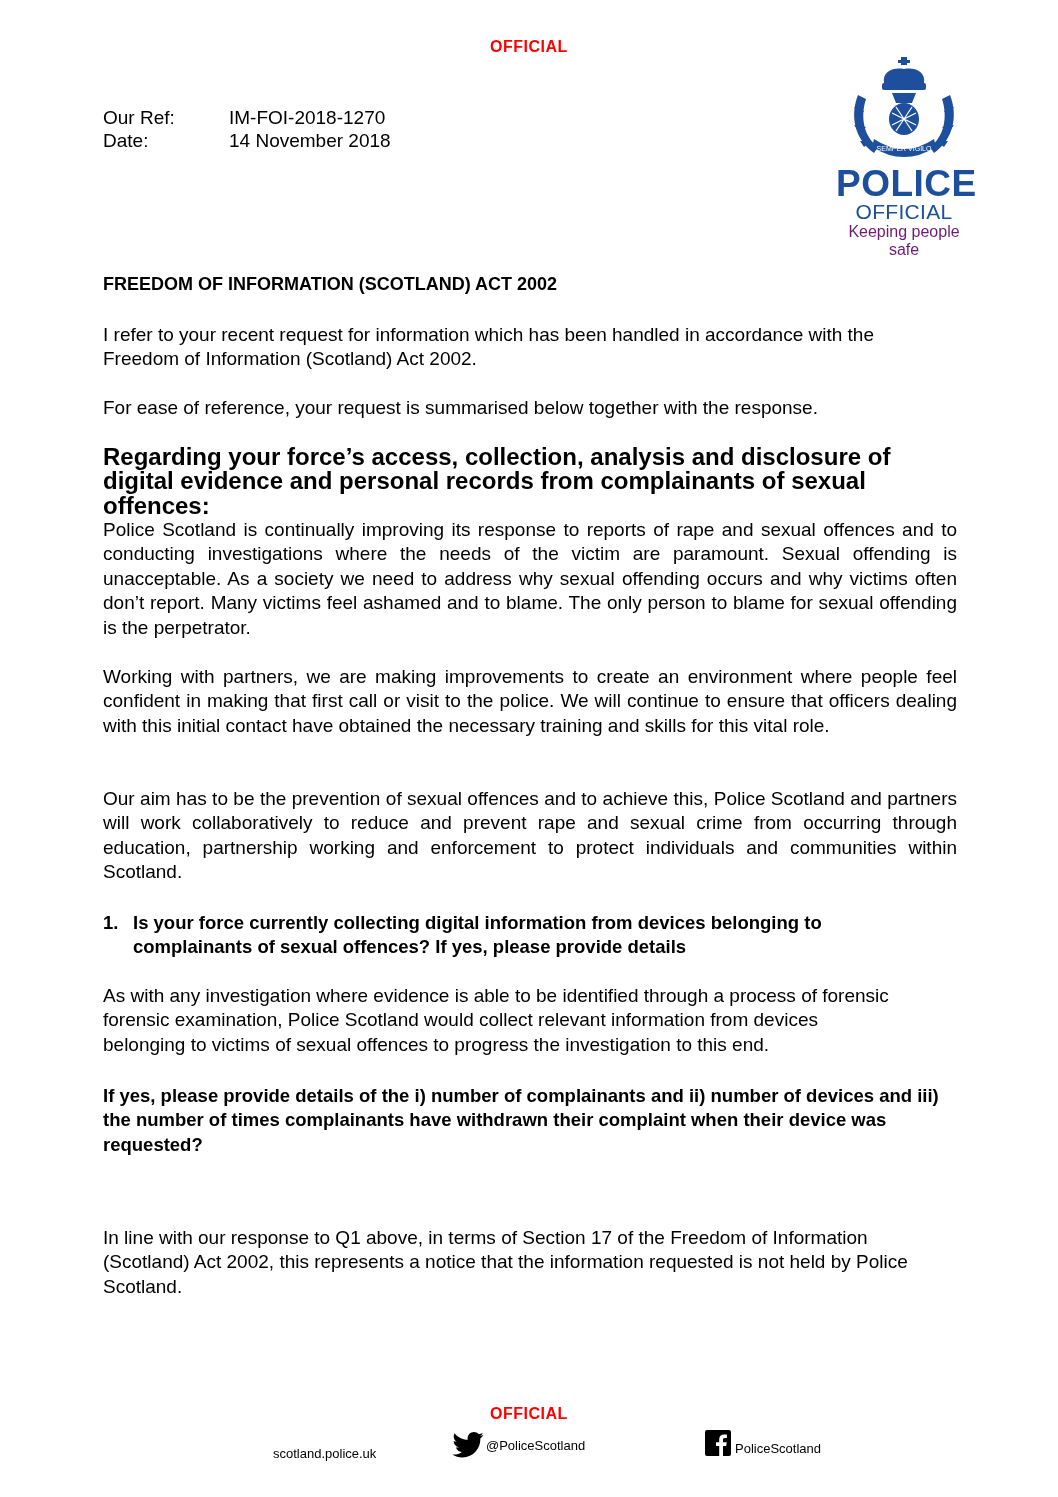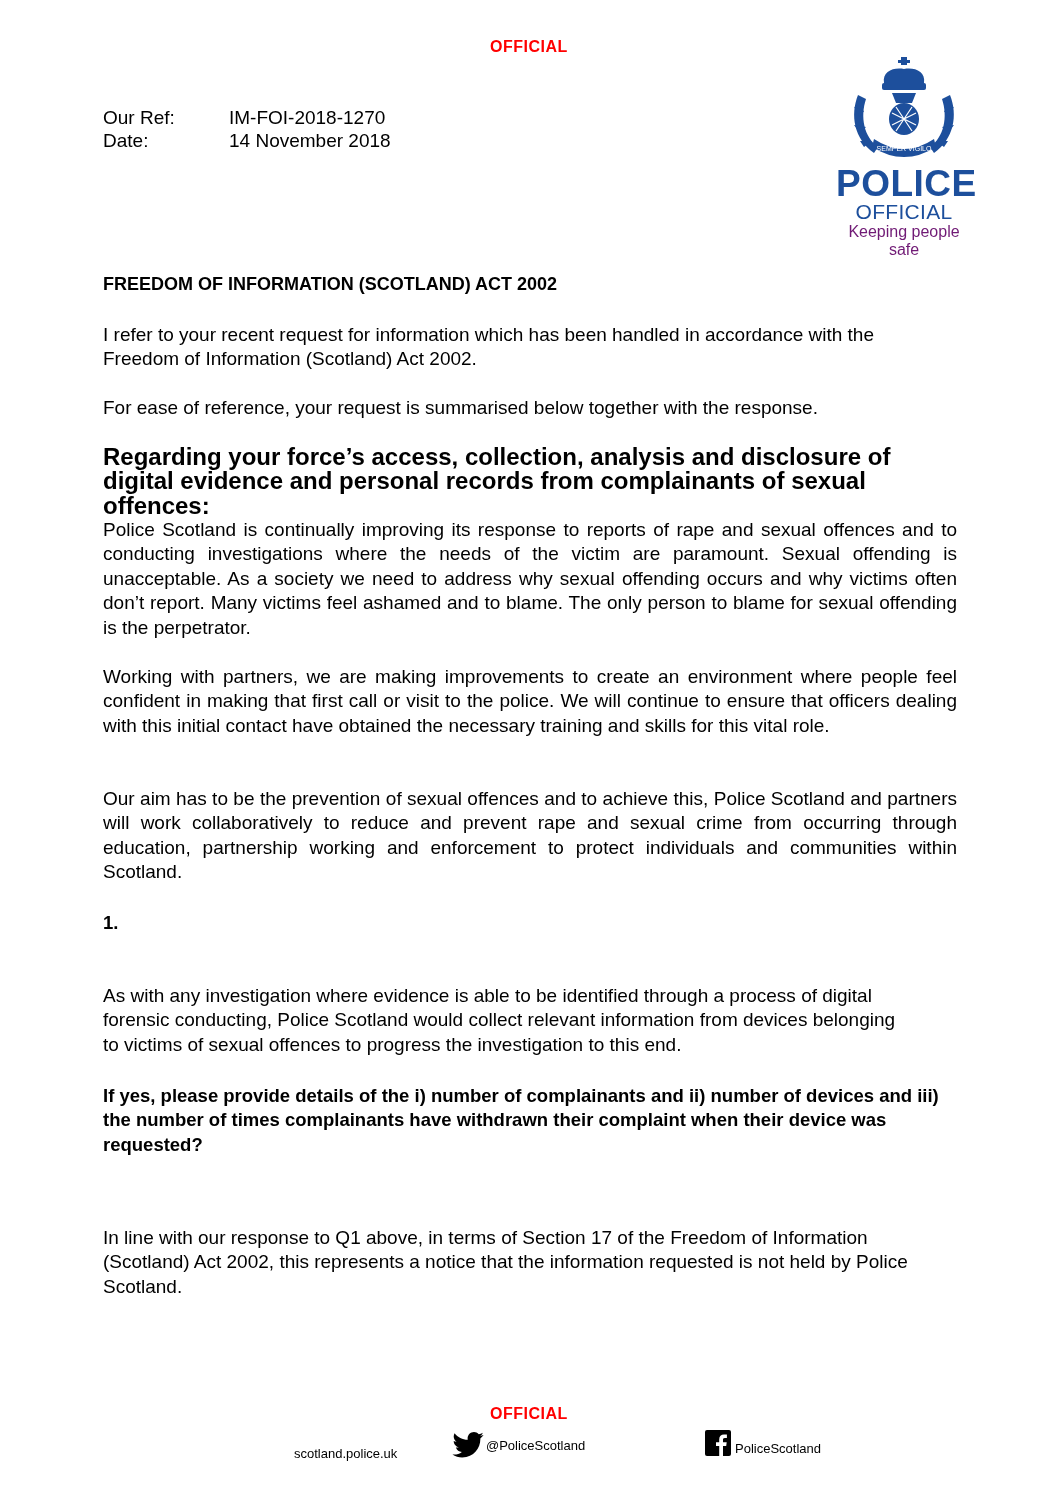"Is your force currently collecting" span { html: none -> <span>Is your force currently collecting digital information from devices belonging to complainants of sexual offences? If yes, please provide details</span> }
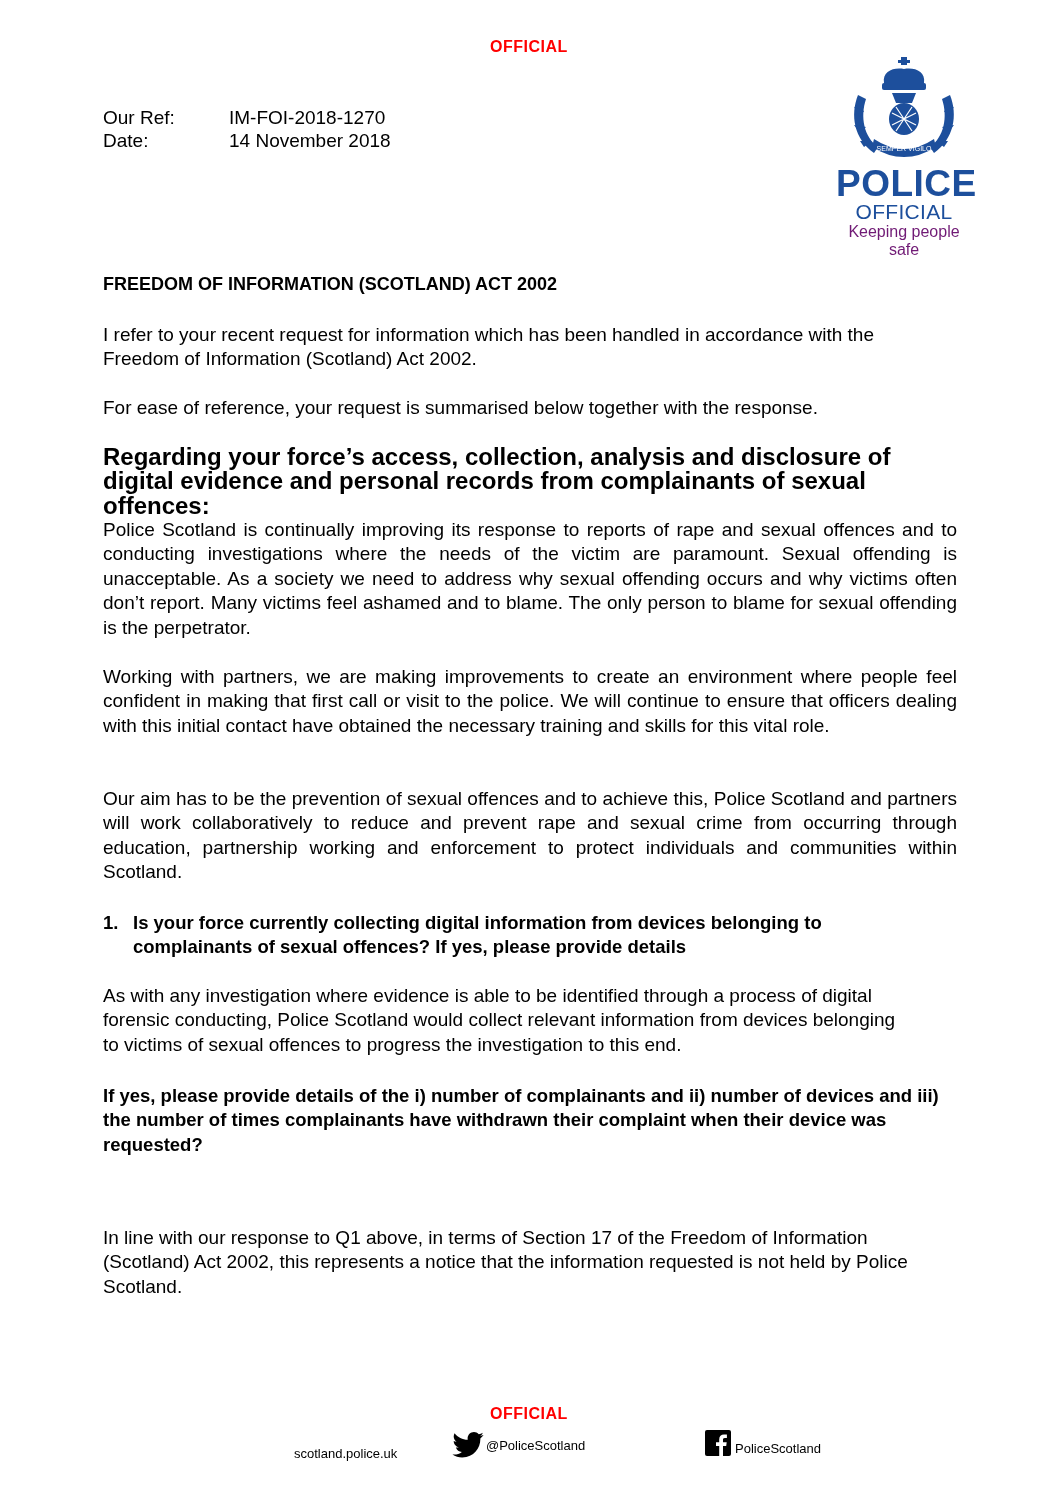"As with any investigation where" div.abs { text: digital forensic conducting -> forensic forensic examination }
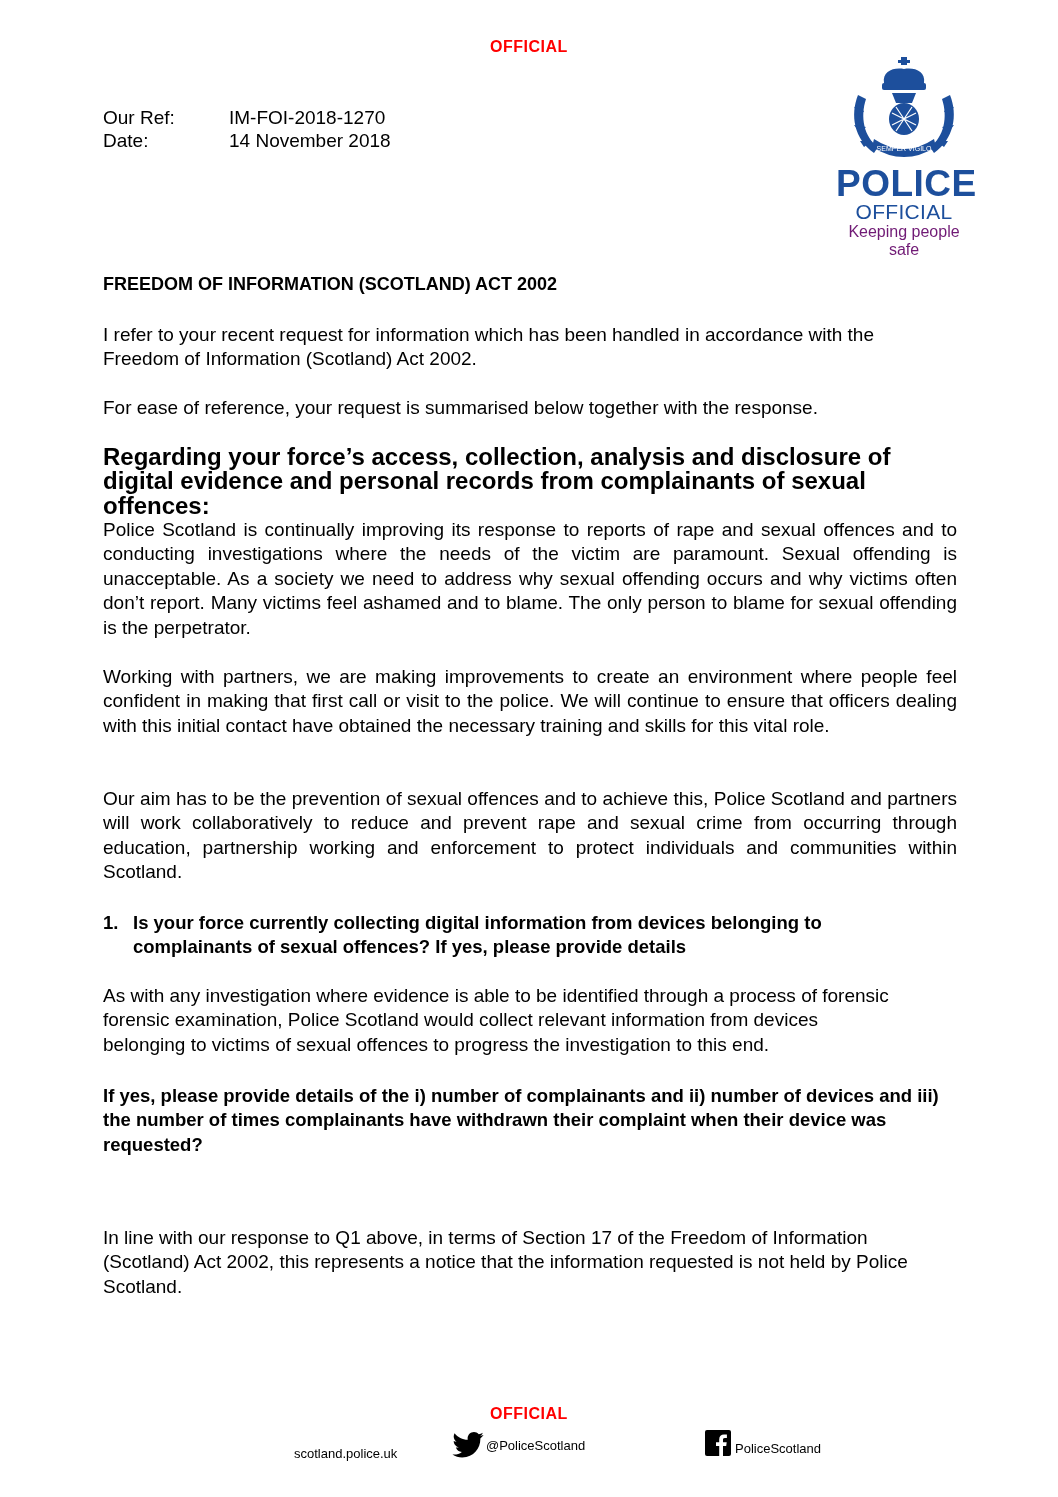"scotland.police.uk" .footer-text { margin-left: 21px -> none }
